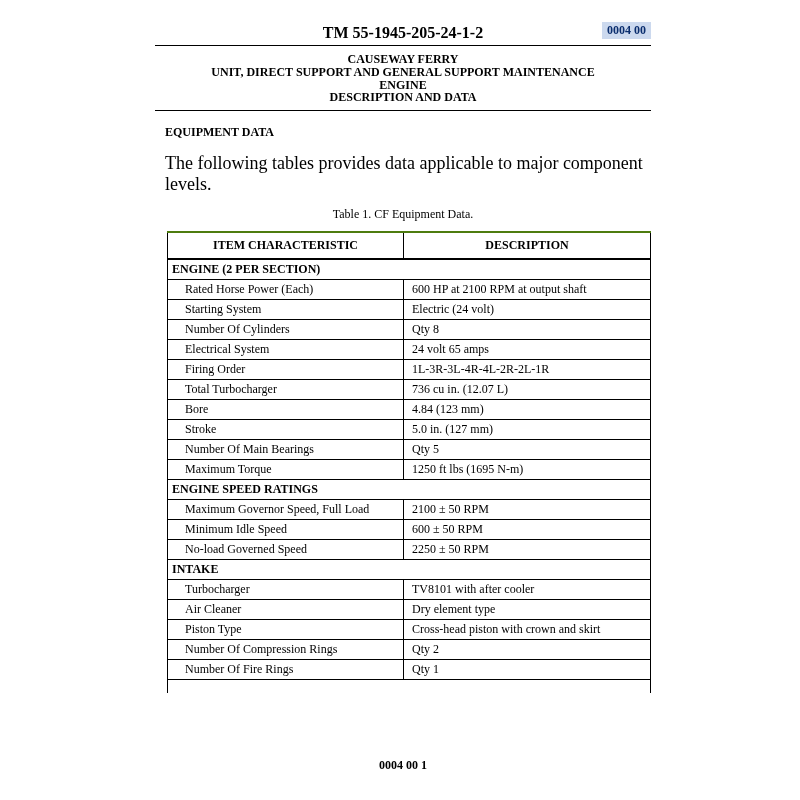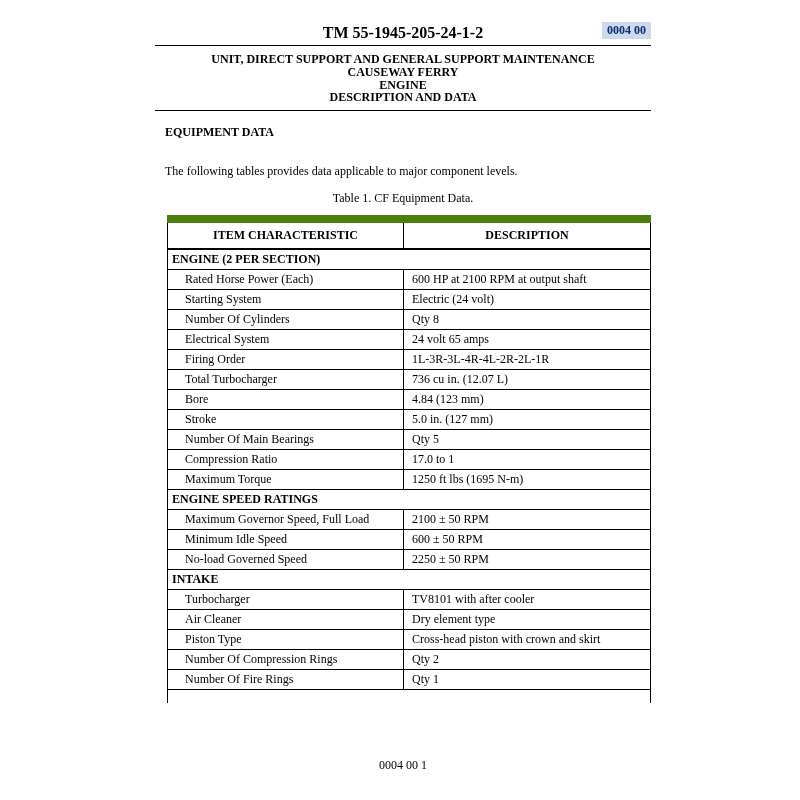"UNIT, DIRECT SUPPORT AND GENERAL" div { order: before "CAUSEWAY FERRY" -> after "CAUSEWAY FERRY" }
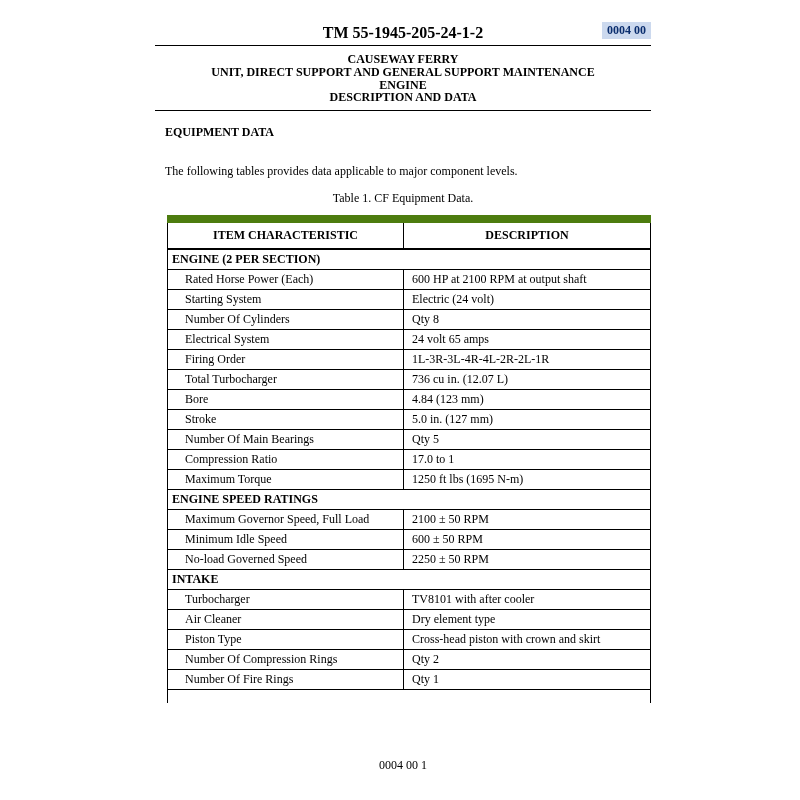"The following tables provides data" .intro { font-size: 12px -> 18px; margin-top: 24px -> 13px }
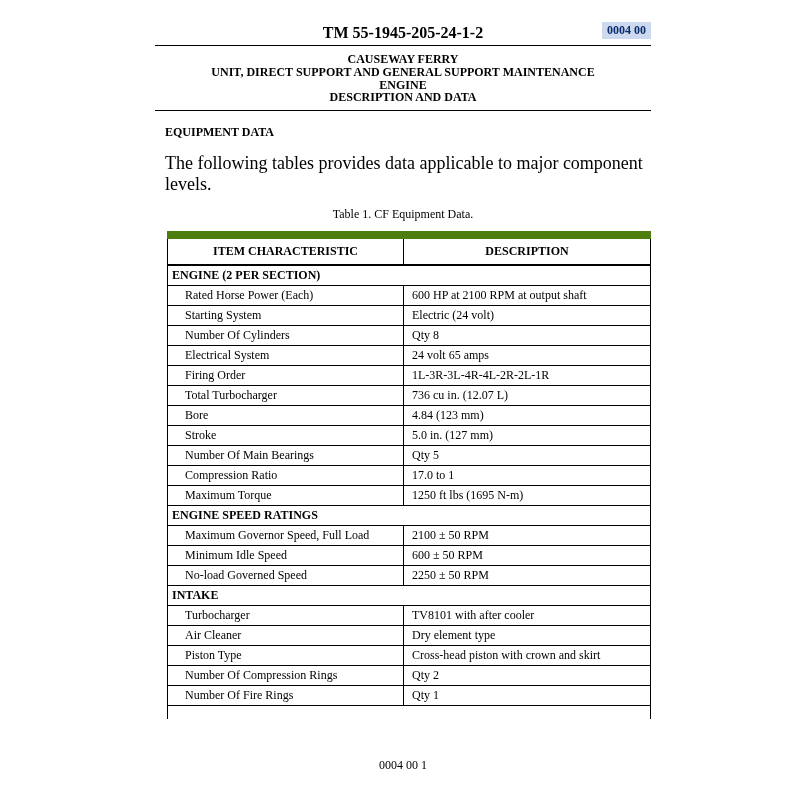"ITEM CHARACTERISTIC" table.equip { border-top: 8px solid #4d7c0f -> 2px solid #4d7c0f }
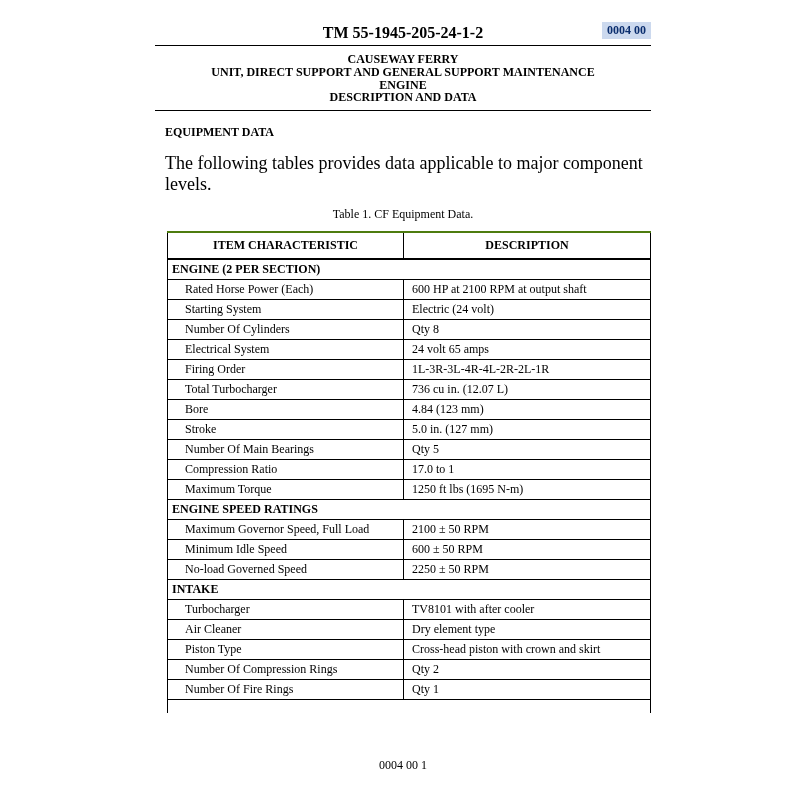"Compression Ratio" tr { html: <tr> <td>Compression Ratio</td> <td>17.0 to 1</td> </tr> -> none }
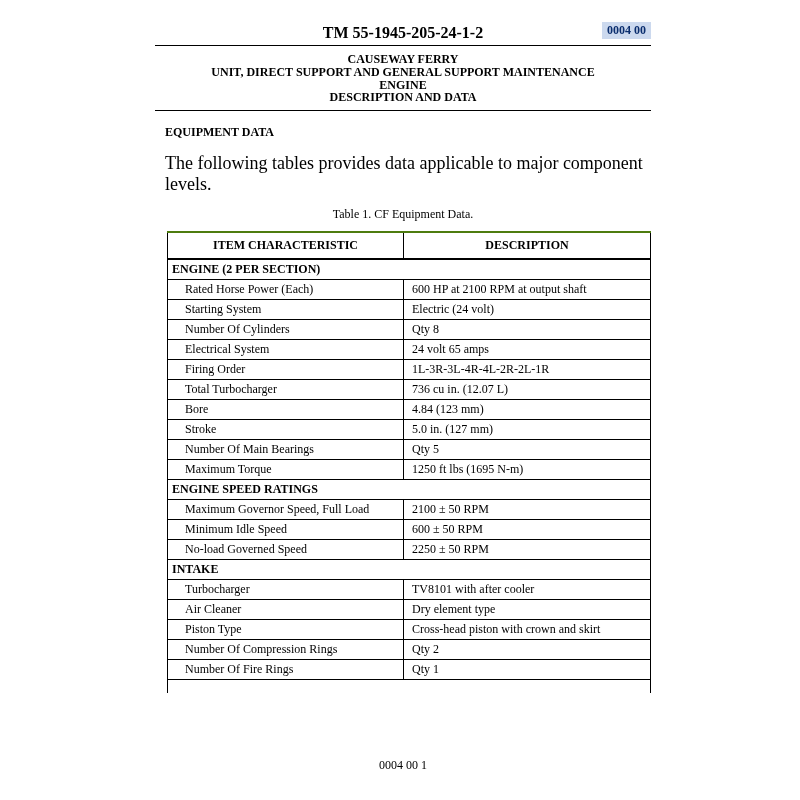"0004 00 1" .footer { font-weight: normal -> bold }
